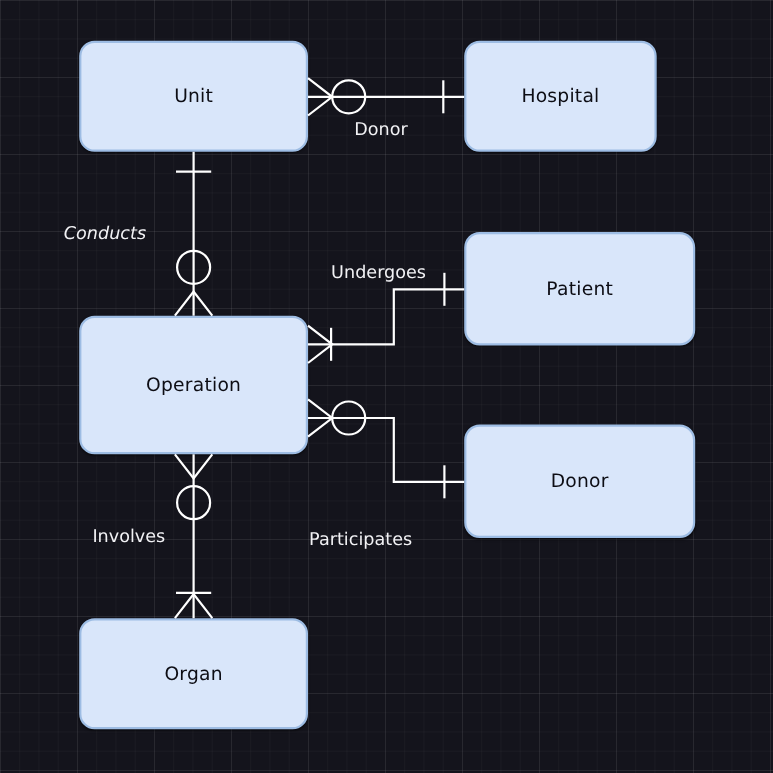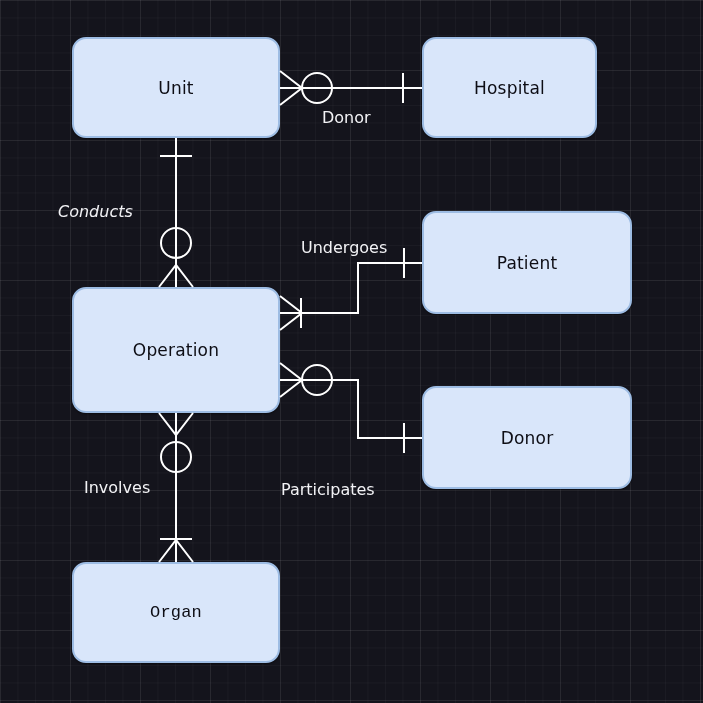"Organ" div.entity { font-family: Liberation Mono, monospace -> none }
